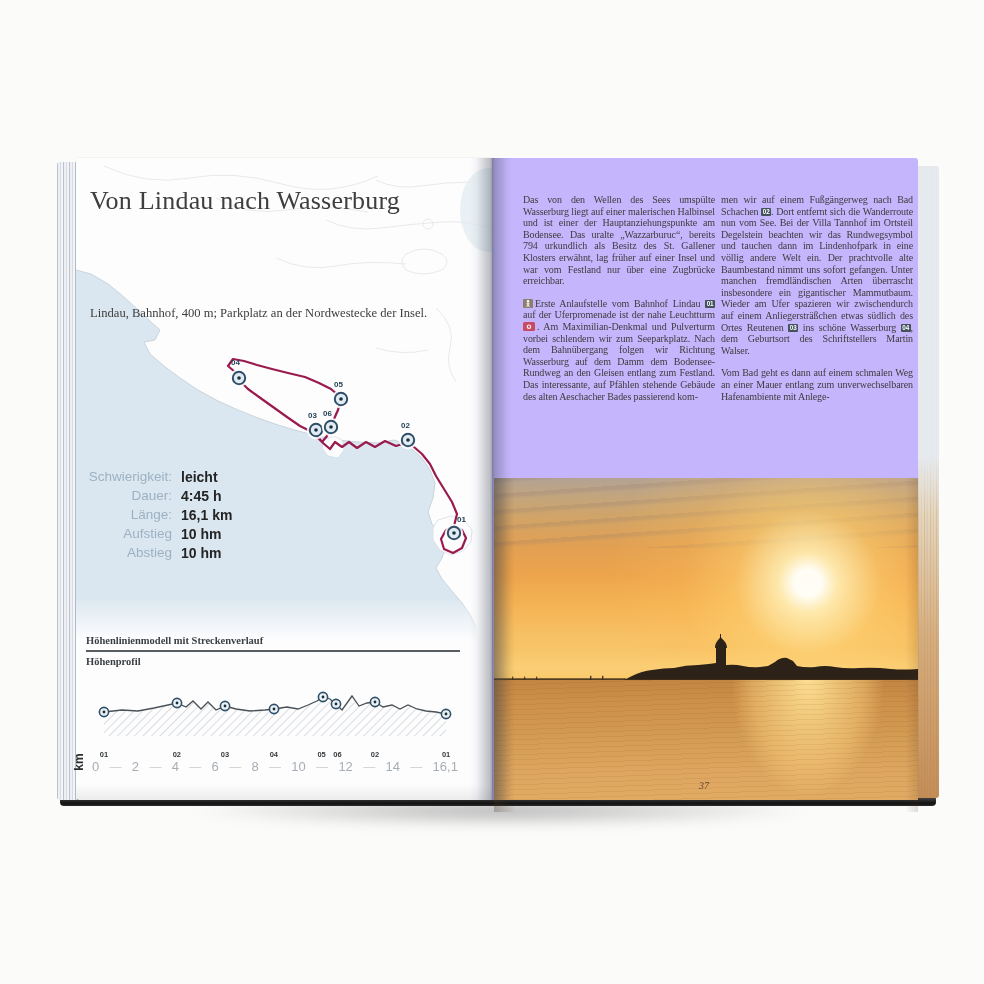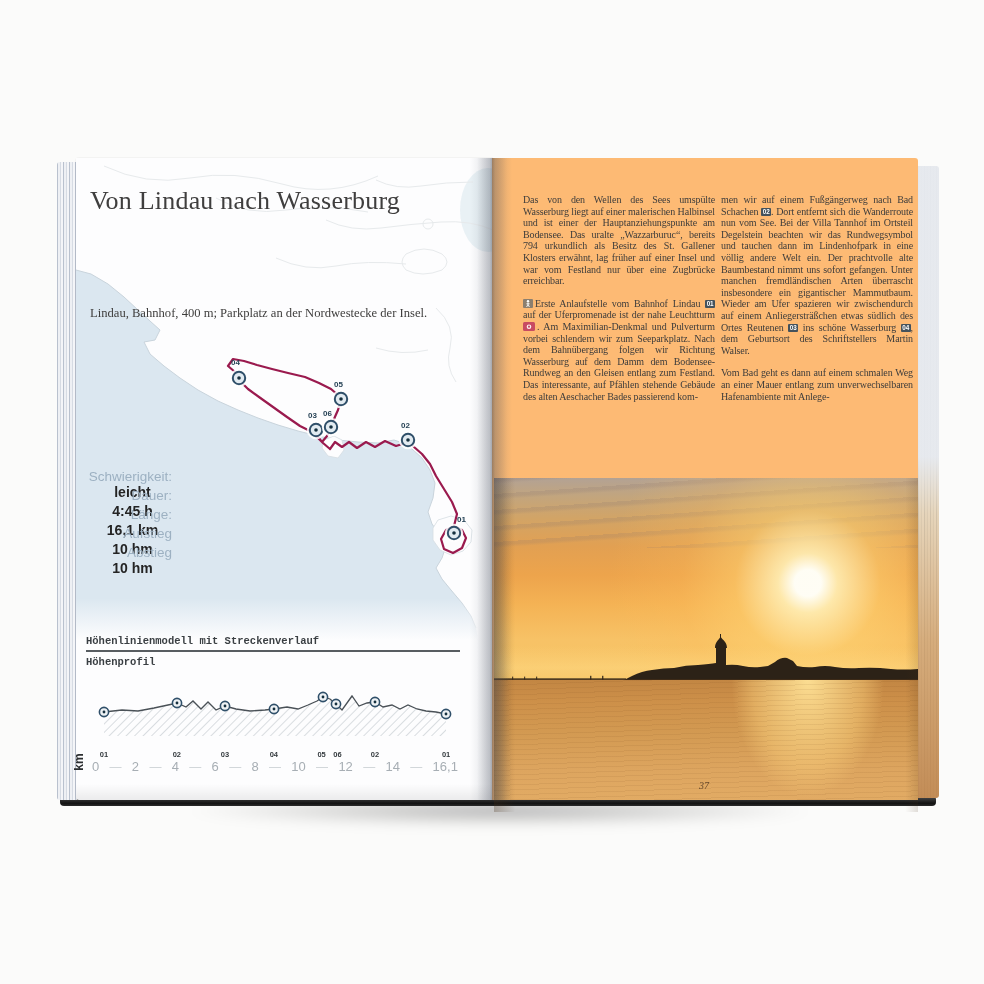"Das von den Wellen des" .page-right { background: #fdba74 -> #c4b5fd }
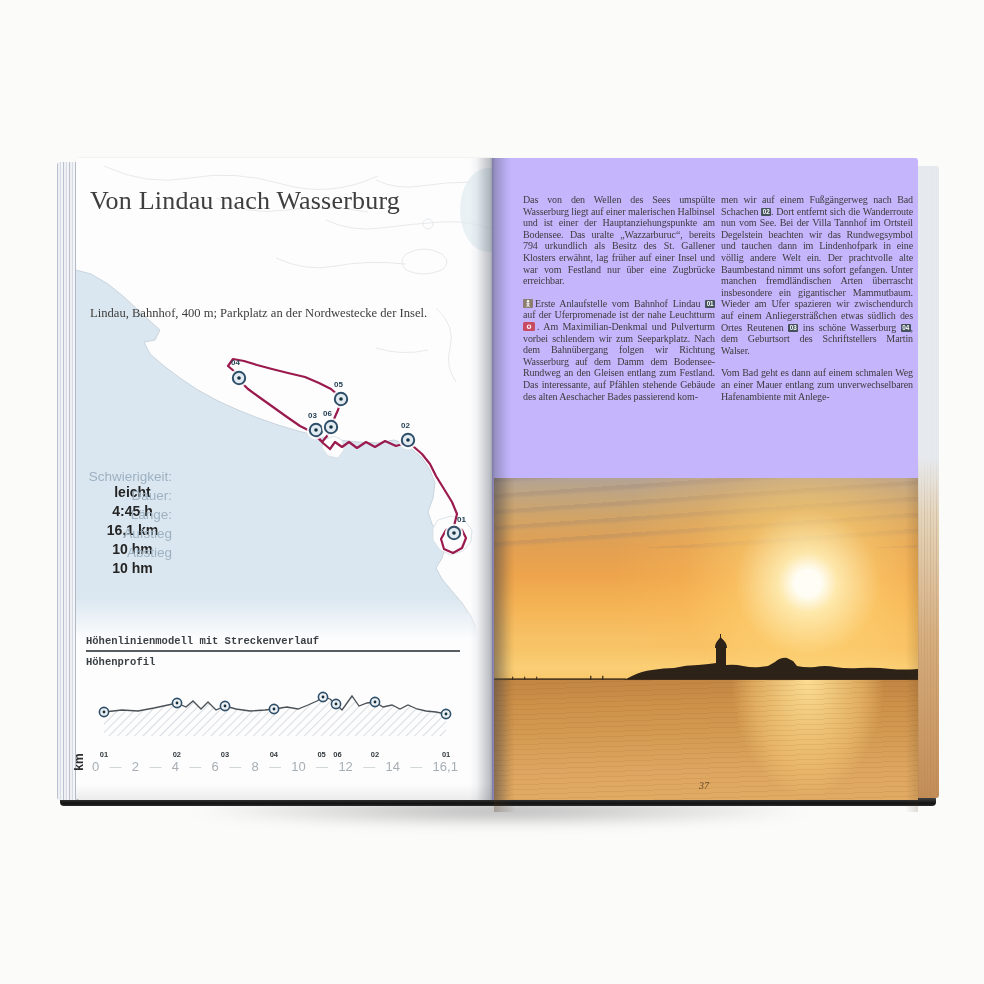"Schwierigkeit:" .stat-row { align-items: center -> flex-start; flex-direction: column -> none }
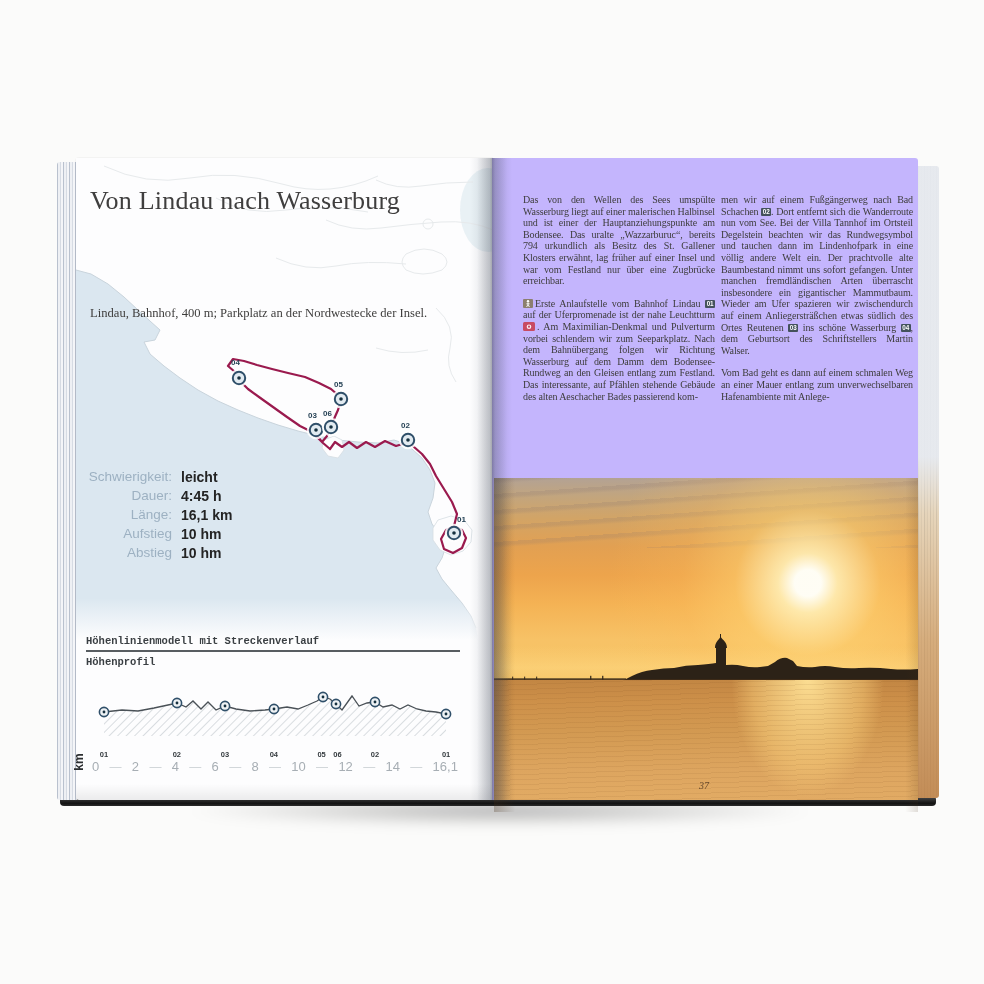"Höhenlinienmodell mit Streckenverlauf" .sec-label { font-family: Liberation Mono, monospace -> Liberation Serif, serif }
